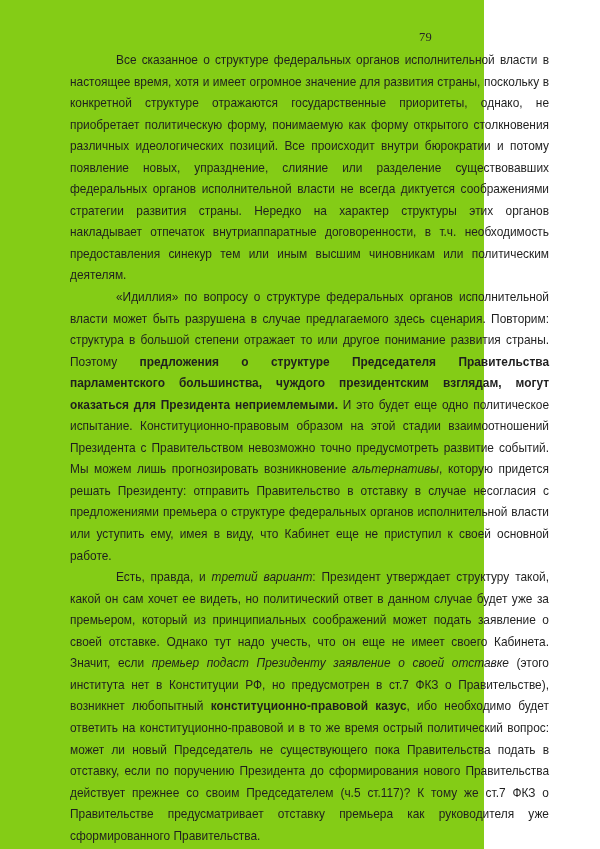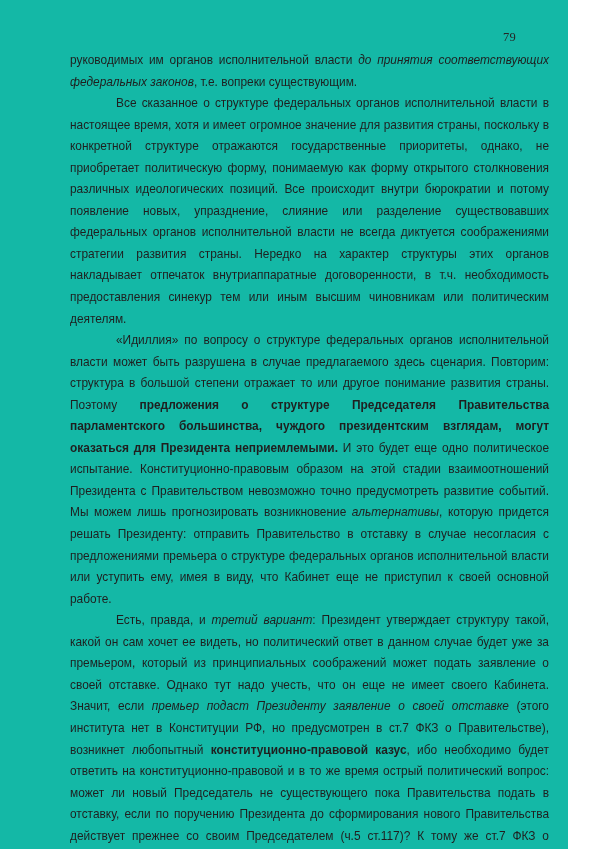"79" .page { background: #14b8a6 -> #84cc16; width: 568px -> 484px }
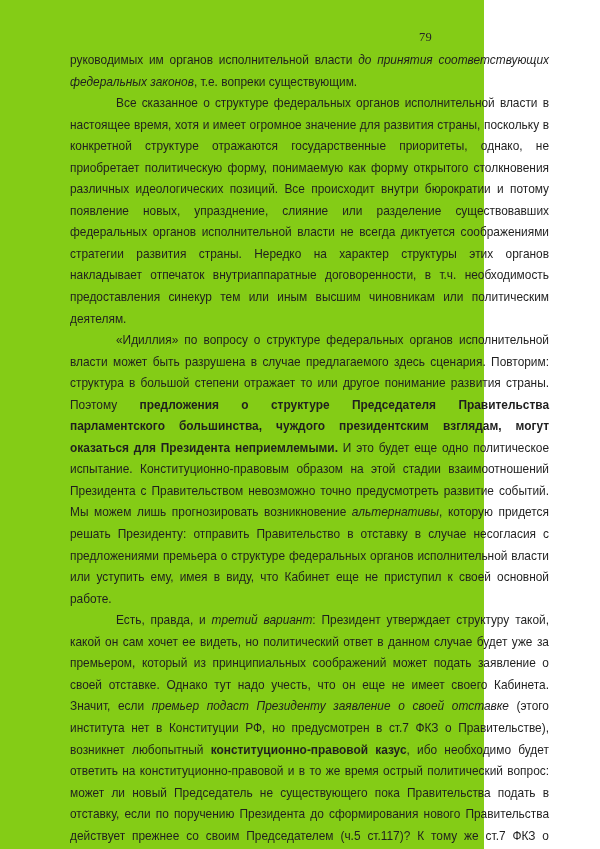"руководимых им органов исполнительной" p.no-indent { html: <p><span>руководимых им органов исполнительной власти </span><i>до принятия соответствующих федеральных законов</i><span>, т.е. вопреки существующим.</span></p> -> none }
